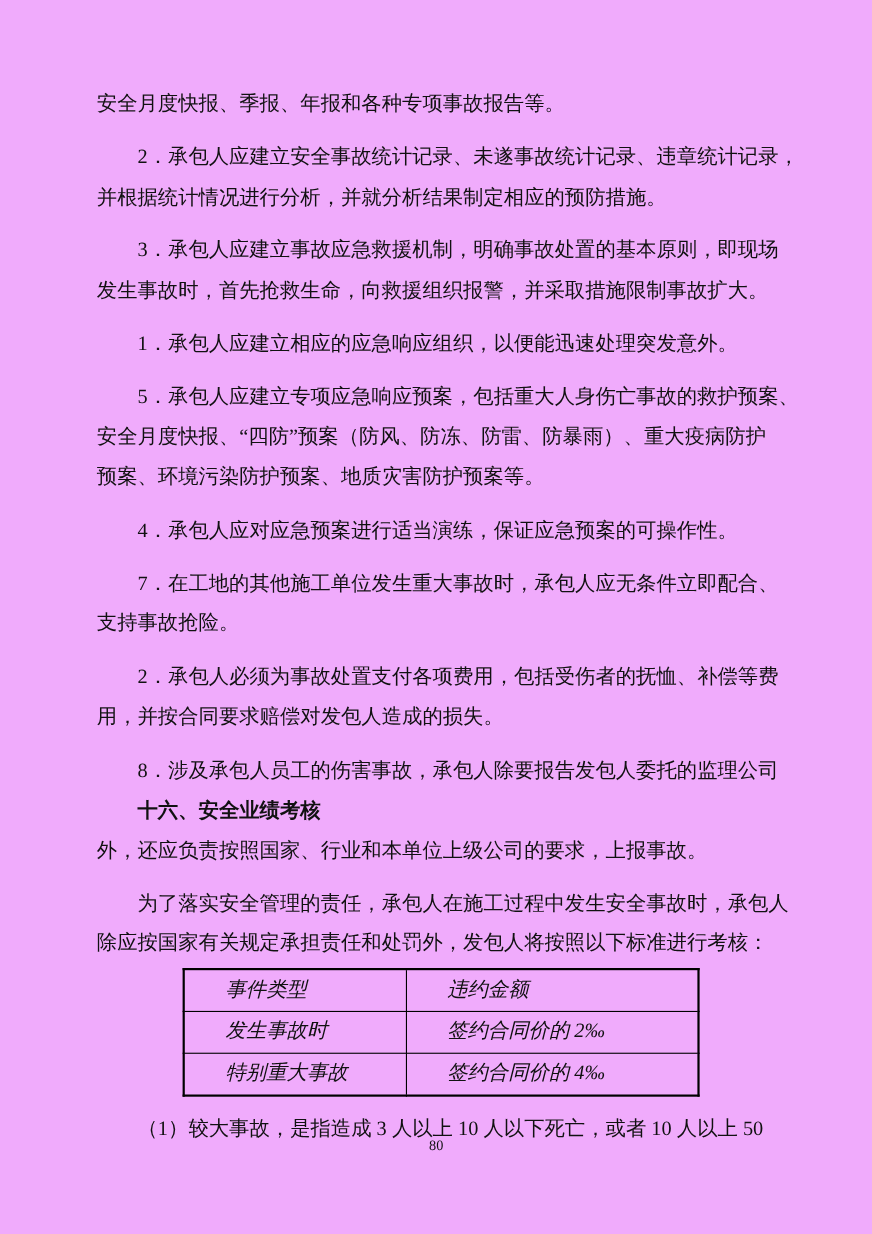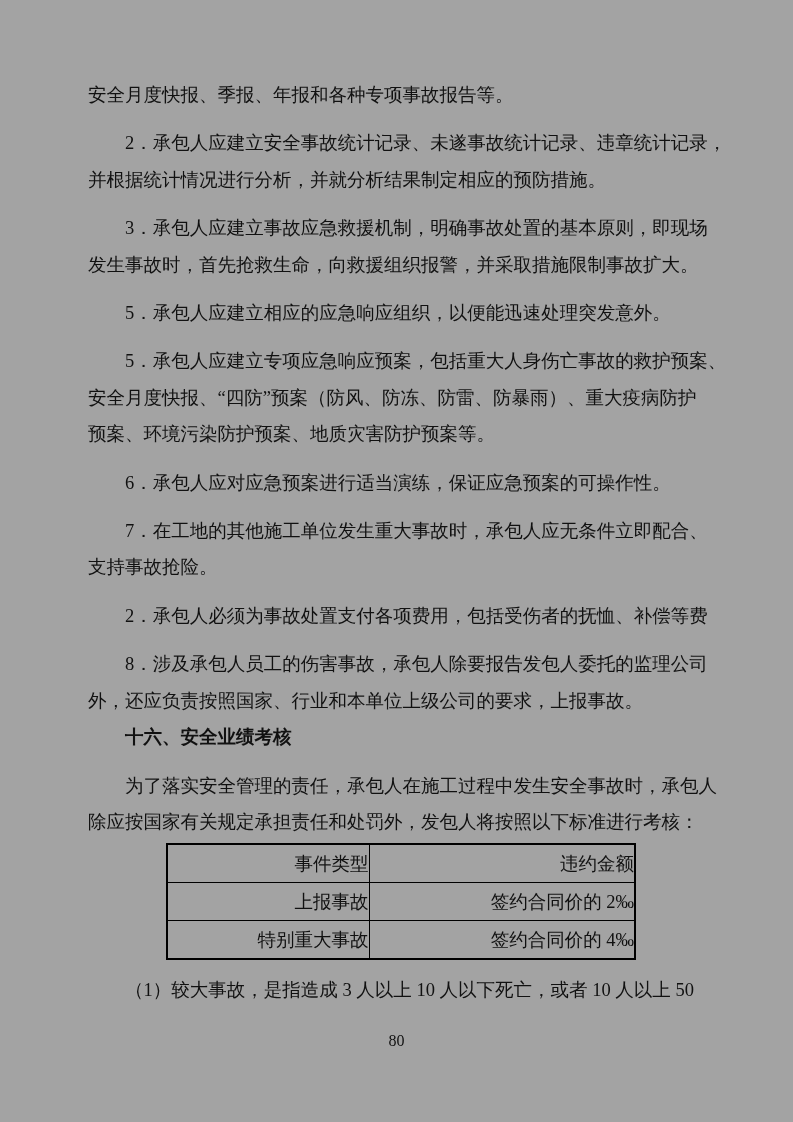"安全月度快报、季报、年报和各种专项事故报告等。" .page { background: #a3a3a3 -> #f0abfc }
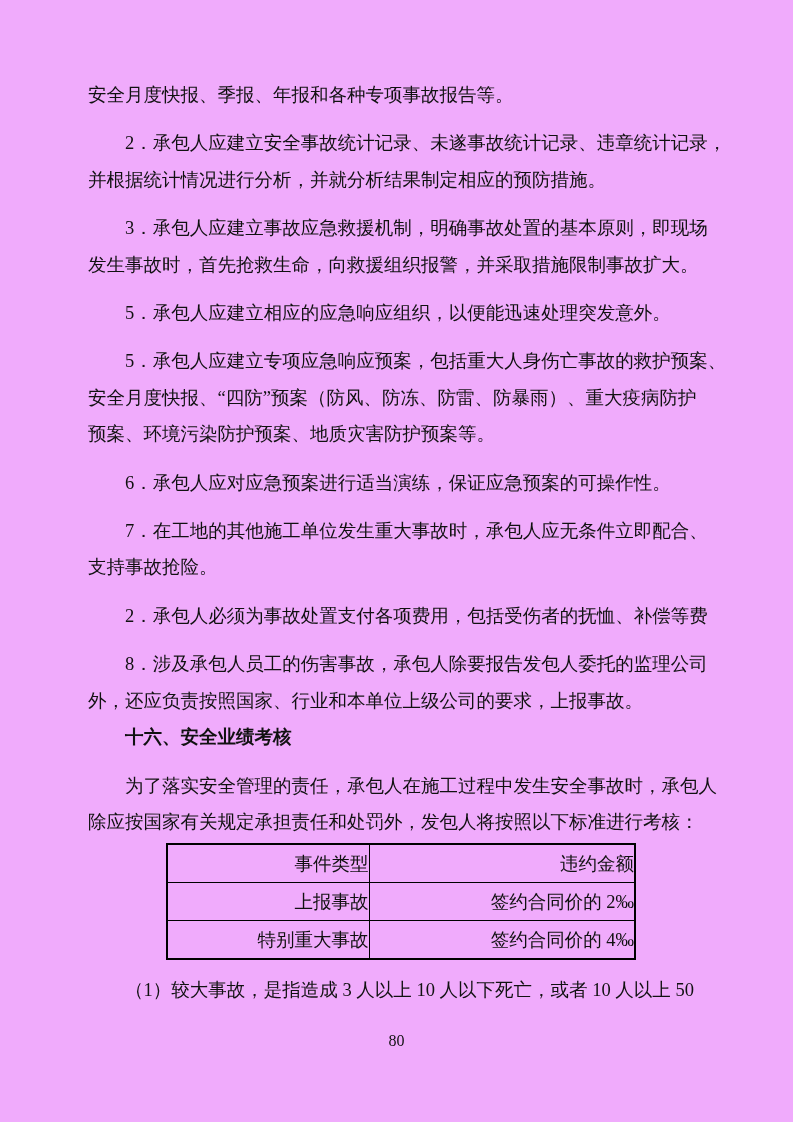"5．承包人应建立相应的应急响应组织，以便能迅速处理突发意外。" div.tline { text: 5 -> 1 }
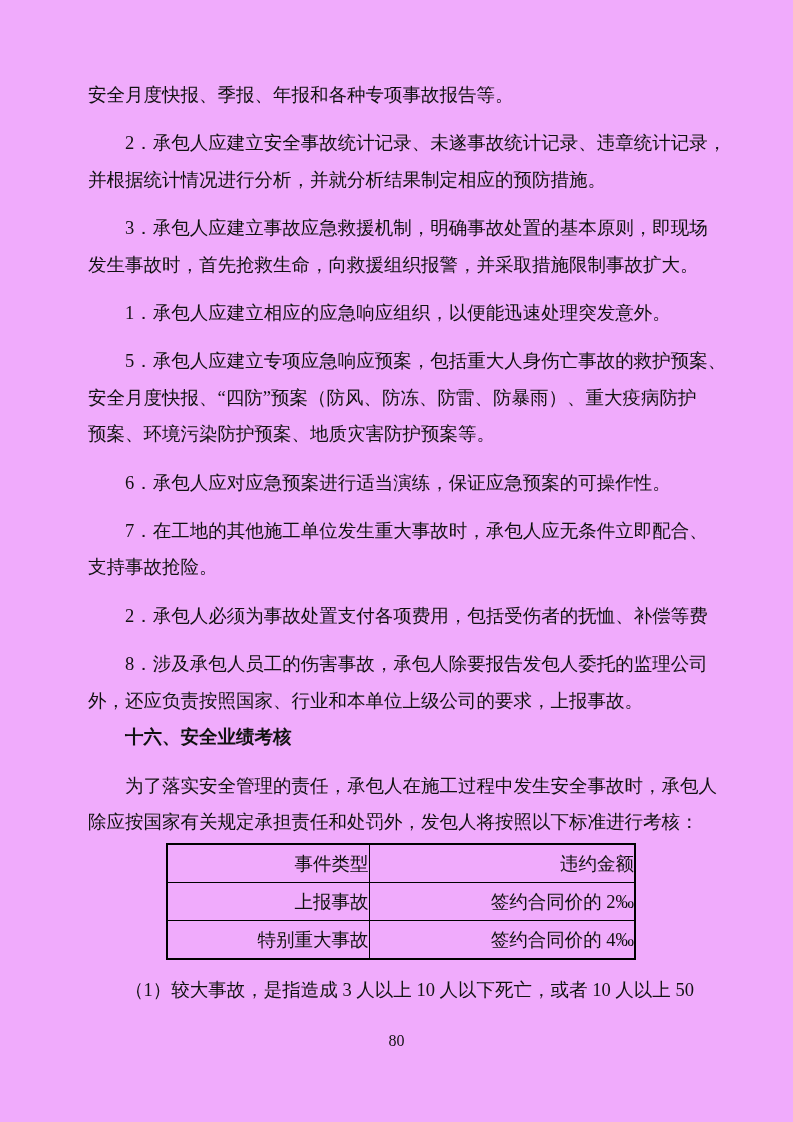"6．承包人应对应急预案进行适当演练，保证应急预案的可操作性。" div.tline { text: 6 -> 4 }
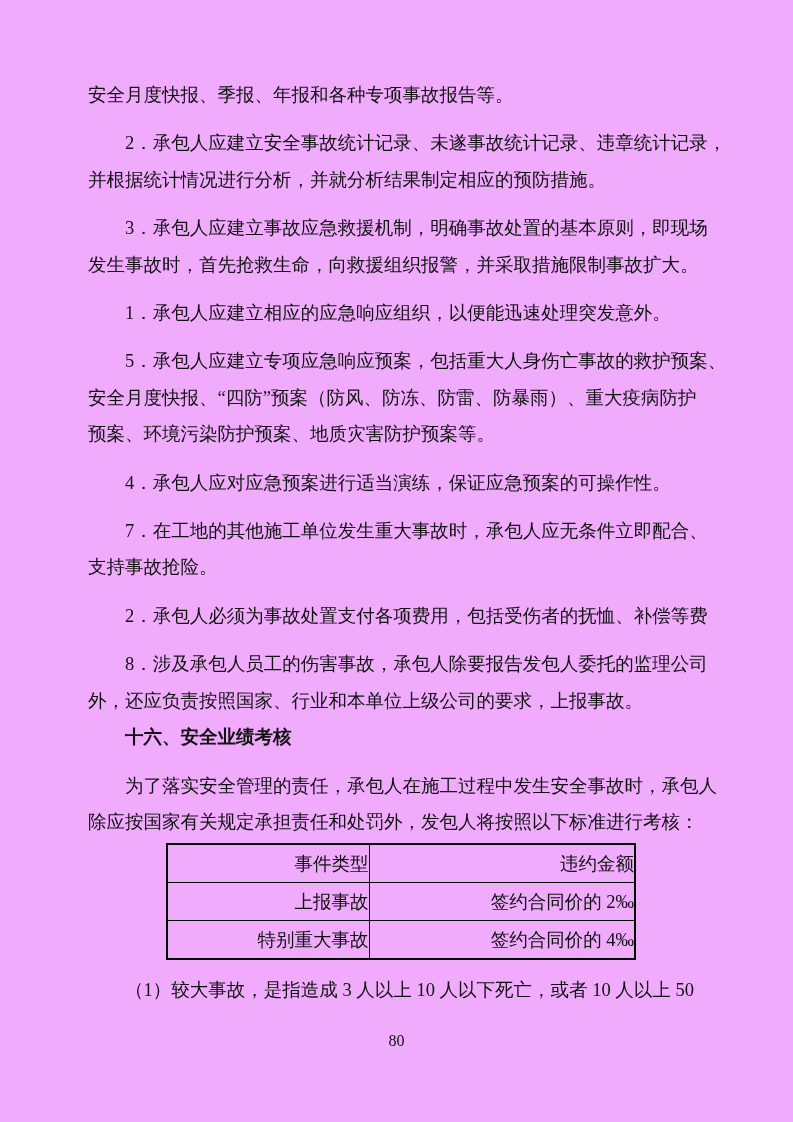"用，并按合同要求赔偿对发包人造成的损失。" div.tline { html: none -> <div>用，并按合同要求赔偿对发包人造成的损失。</div> }
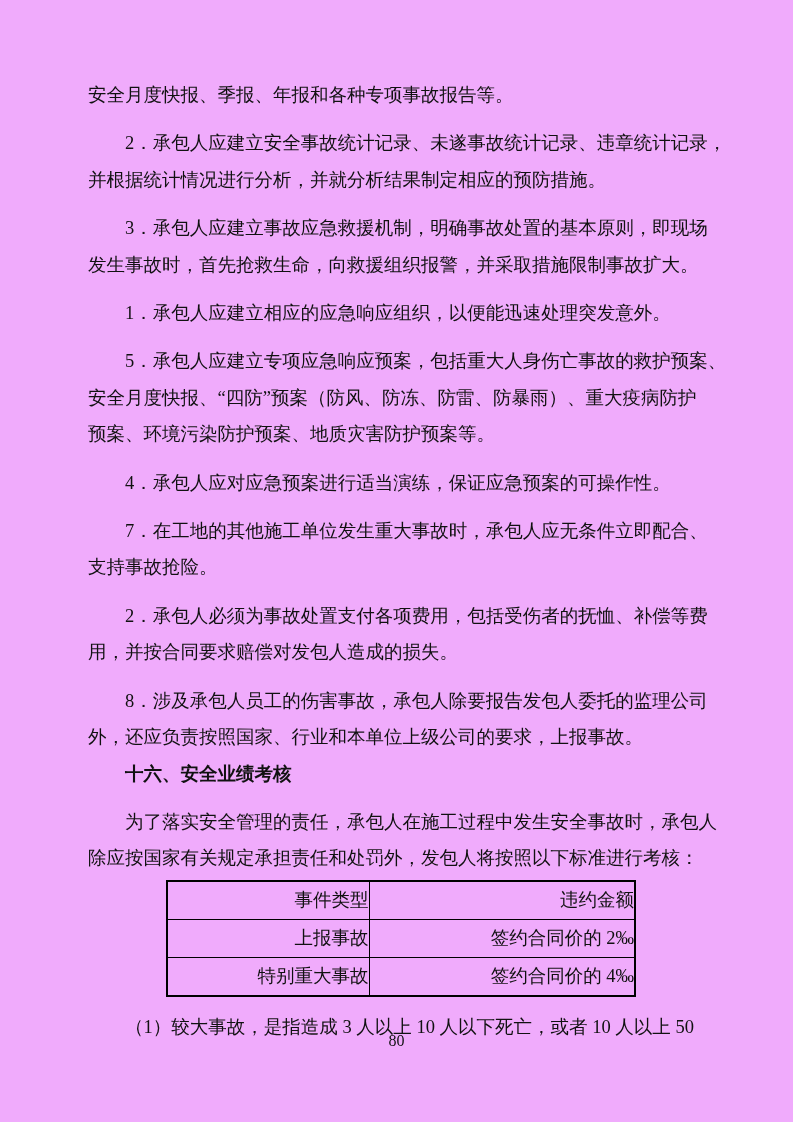"外，还应负责按照国家、行业和本单位上级公司的要求，上报事故。" div.tline { order: before "十六、安全业绩考核" -> after "十六、安全业绩考核" }
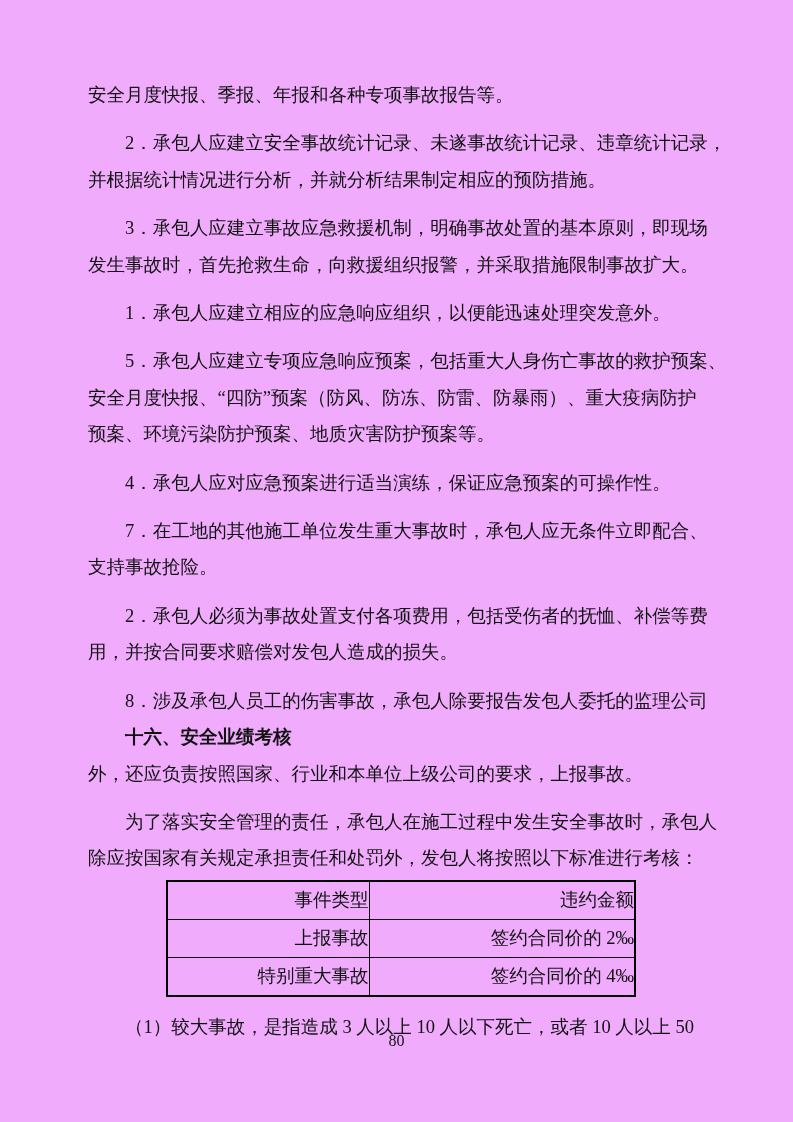"事件类型" table.penalty td,table.penalty th { font-style: none -> italic; text-align: right -> left }
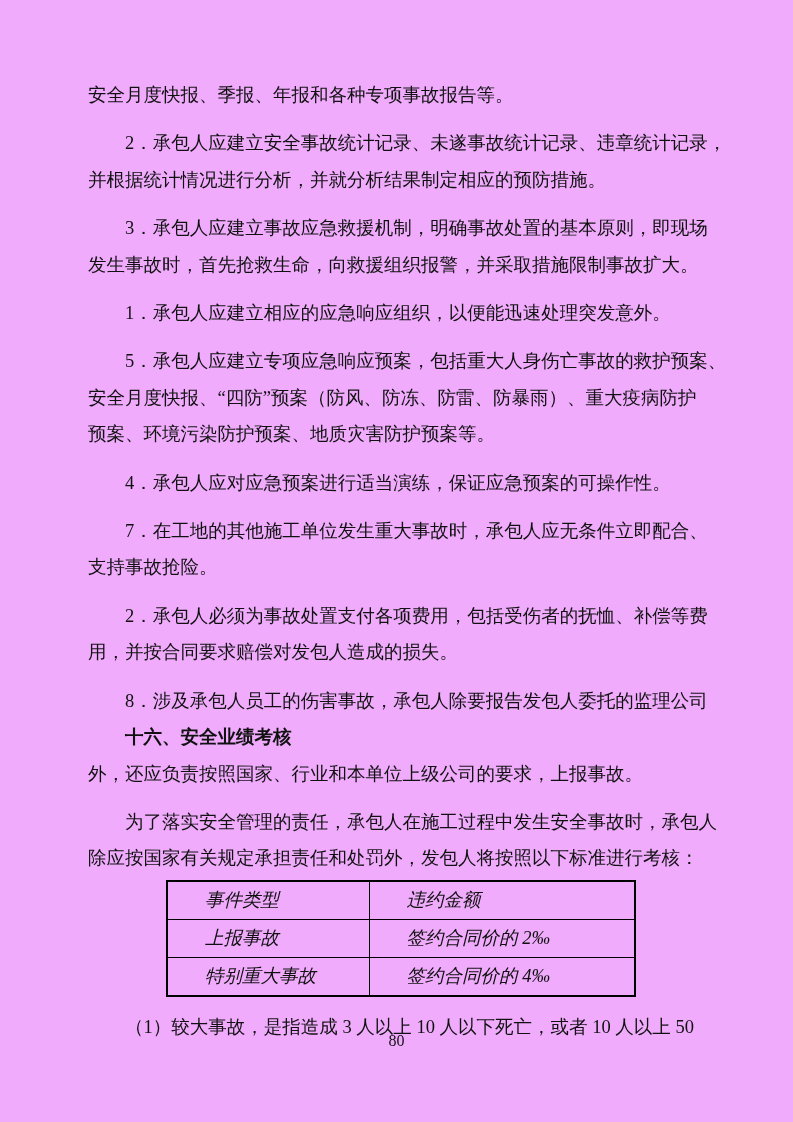"上报事故" td { text: 上报事故 -> 发生事故时 }
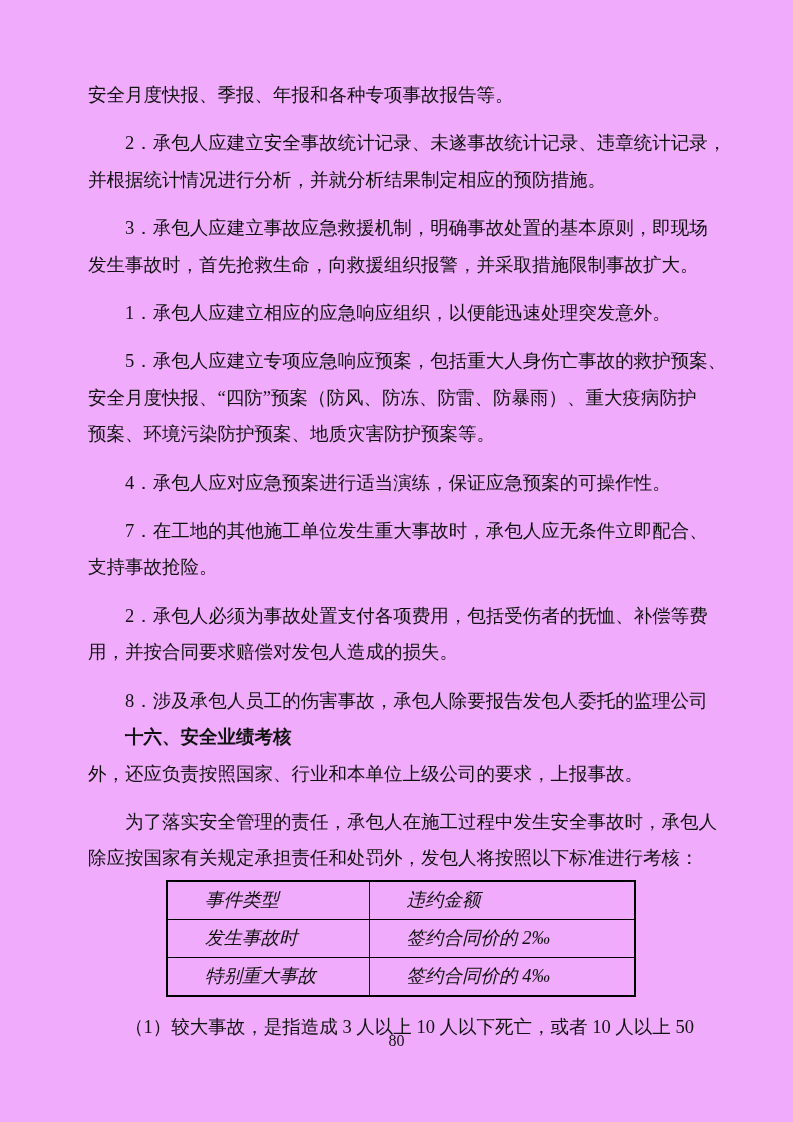"80" .pagenum { font-size: 16px -> 13px }
